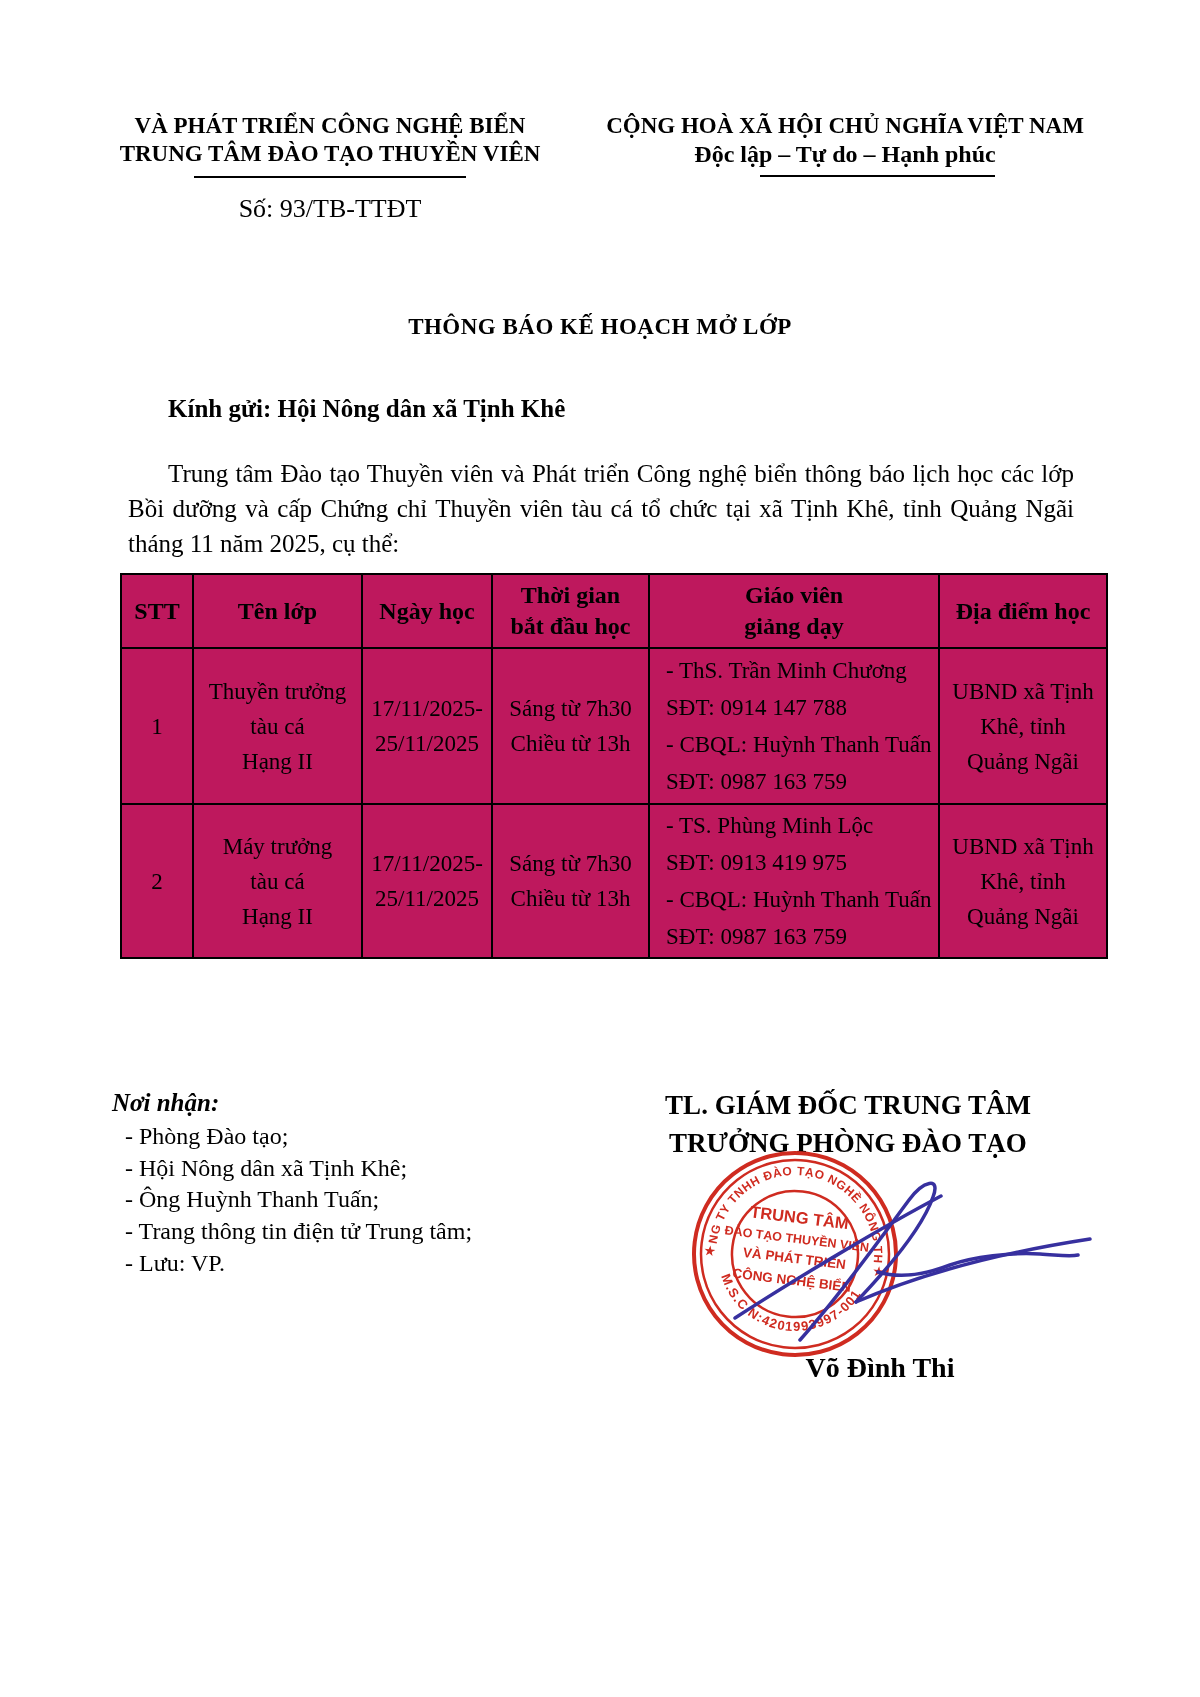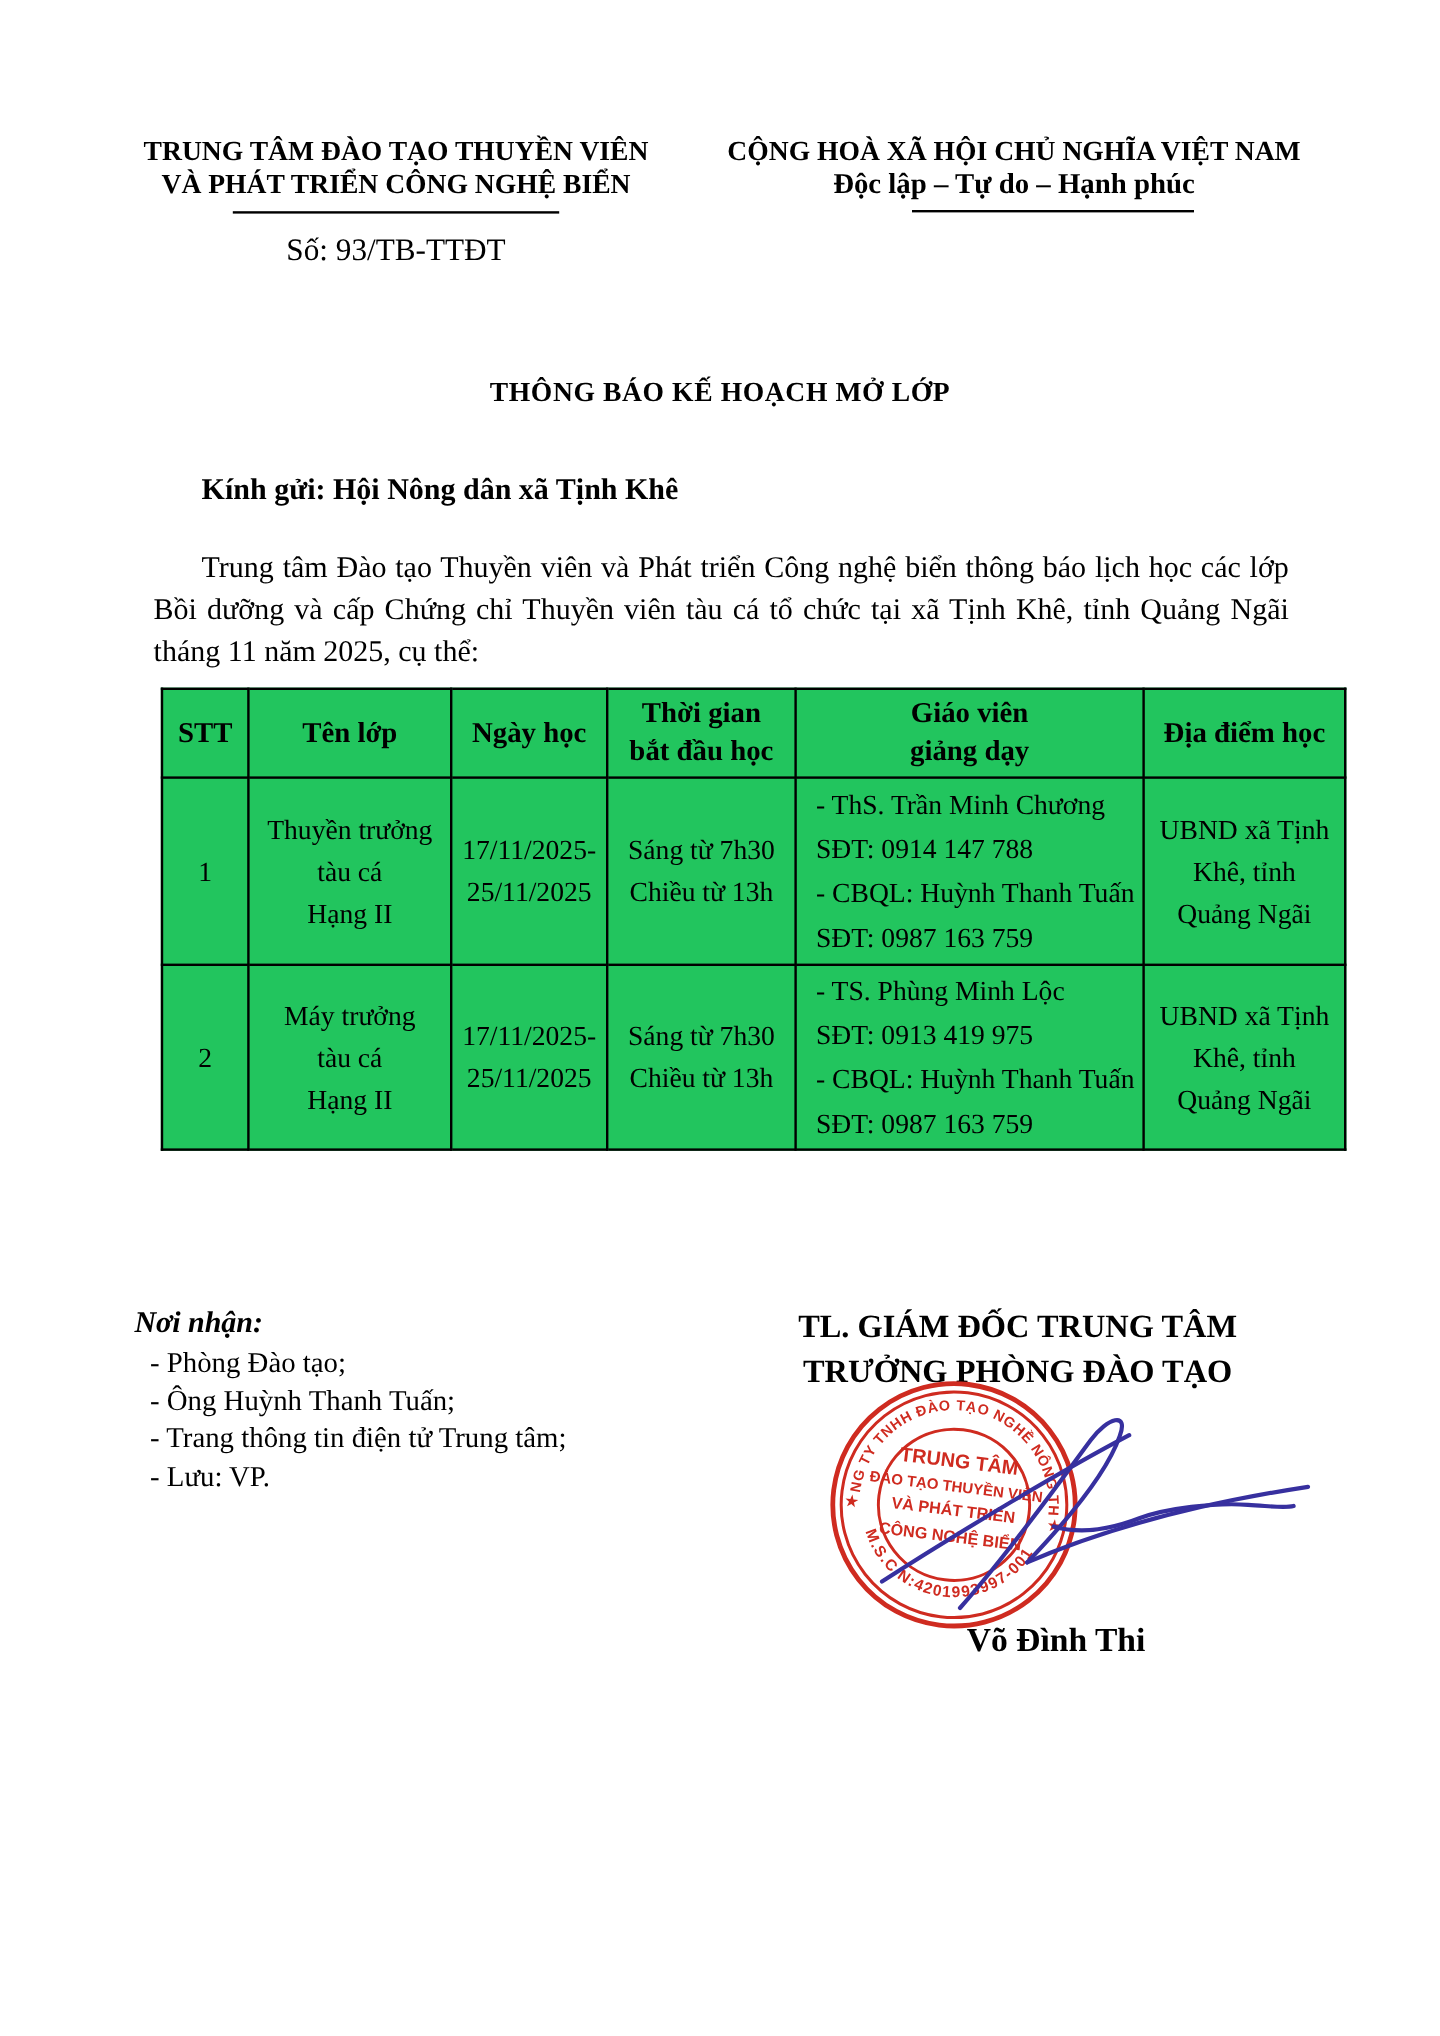"TRUNG TÂM ĐÀO TẠO THUYỀN VIÊN" div.org-line { order: before "VÀ PHÁT TRIỂN CÔNG NGHỆ" -> after "VÀ PHÁT TRIỂN CÔNG NGHỆ" }
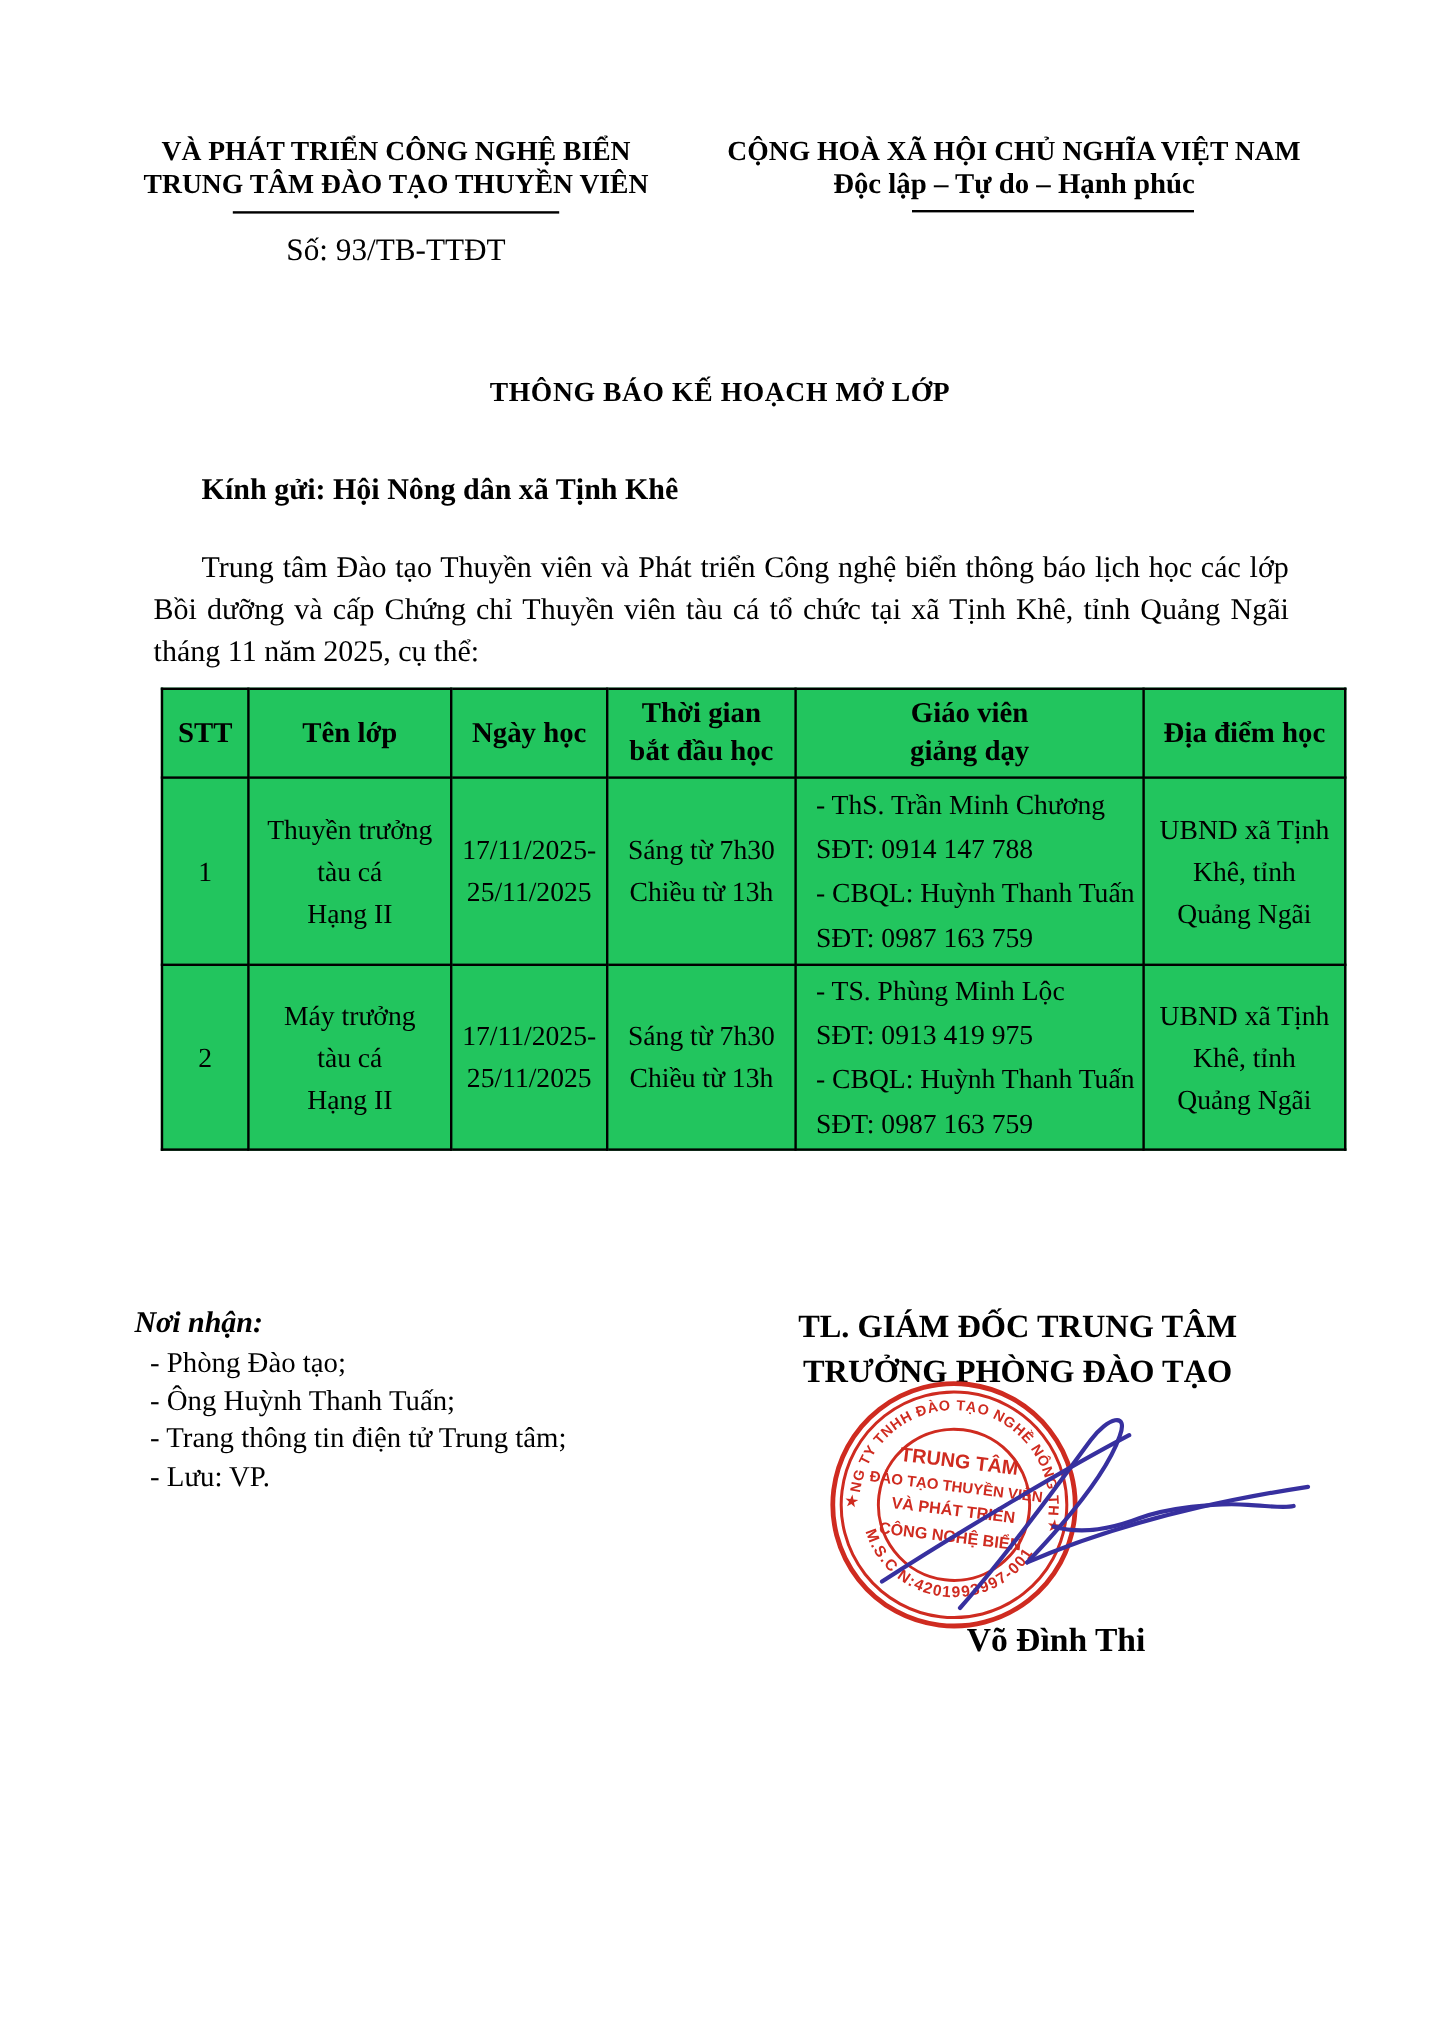"STT" .schedule { background: #22c55e -> #be185d; left: 134px -> 120px }
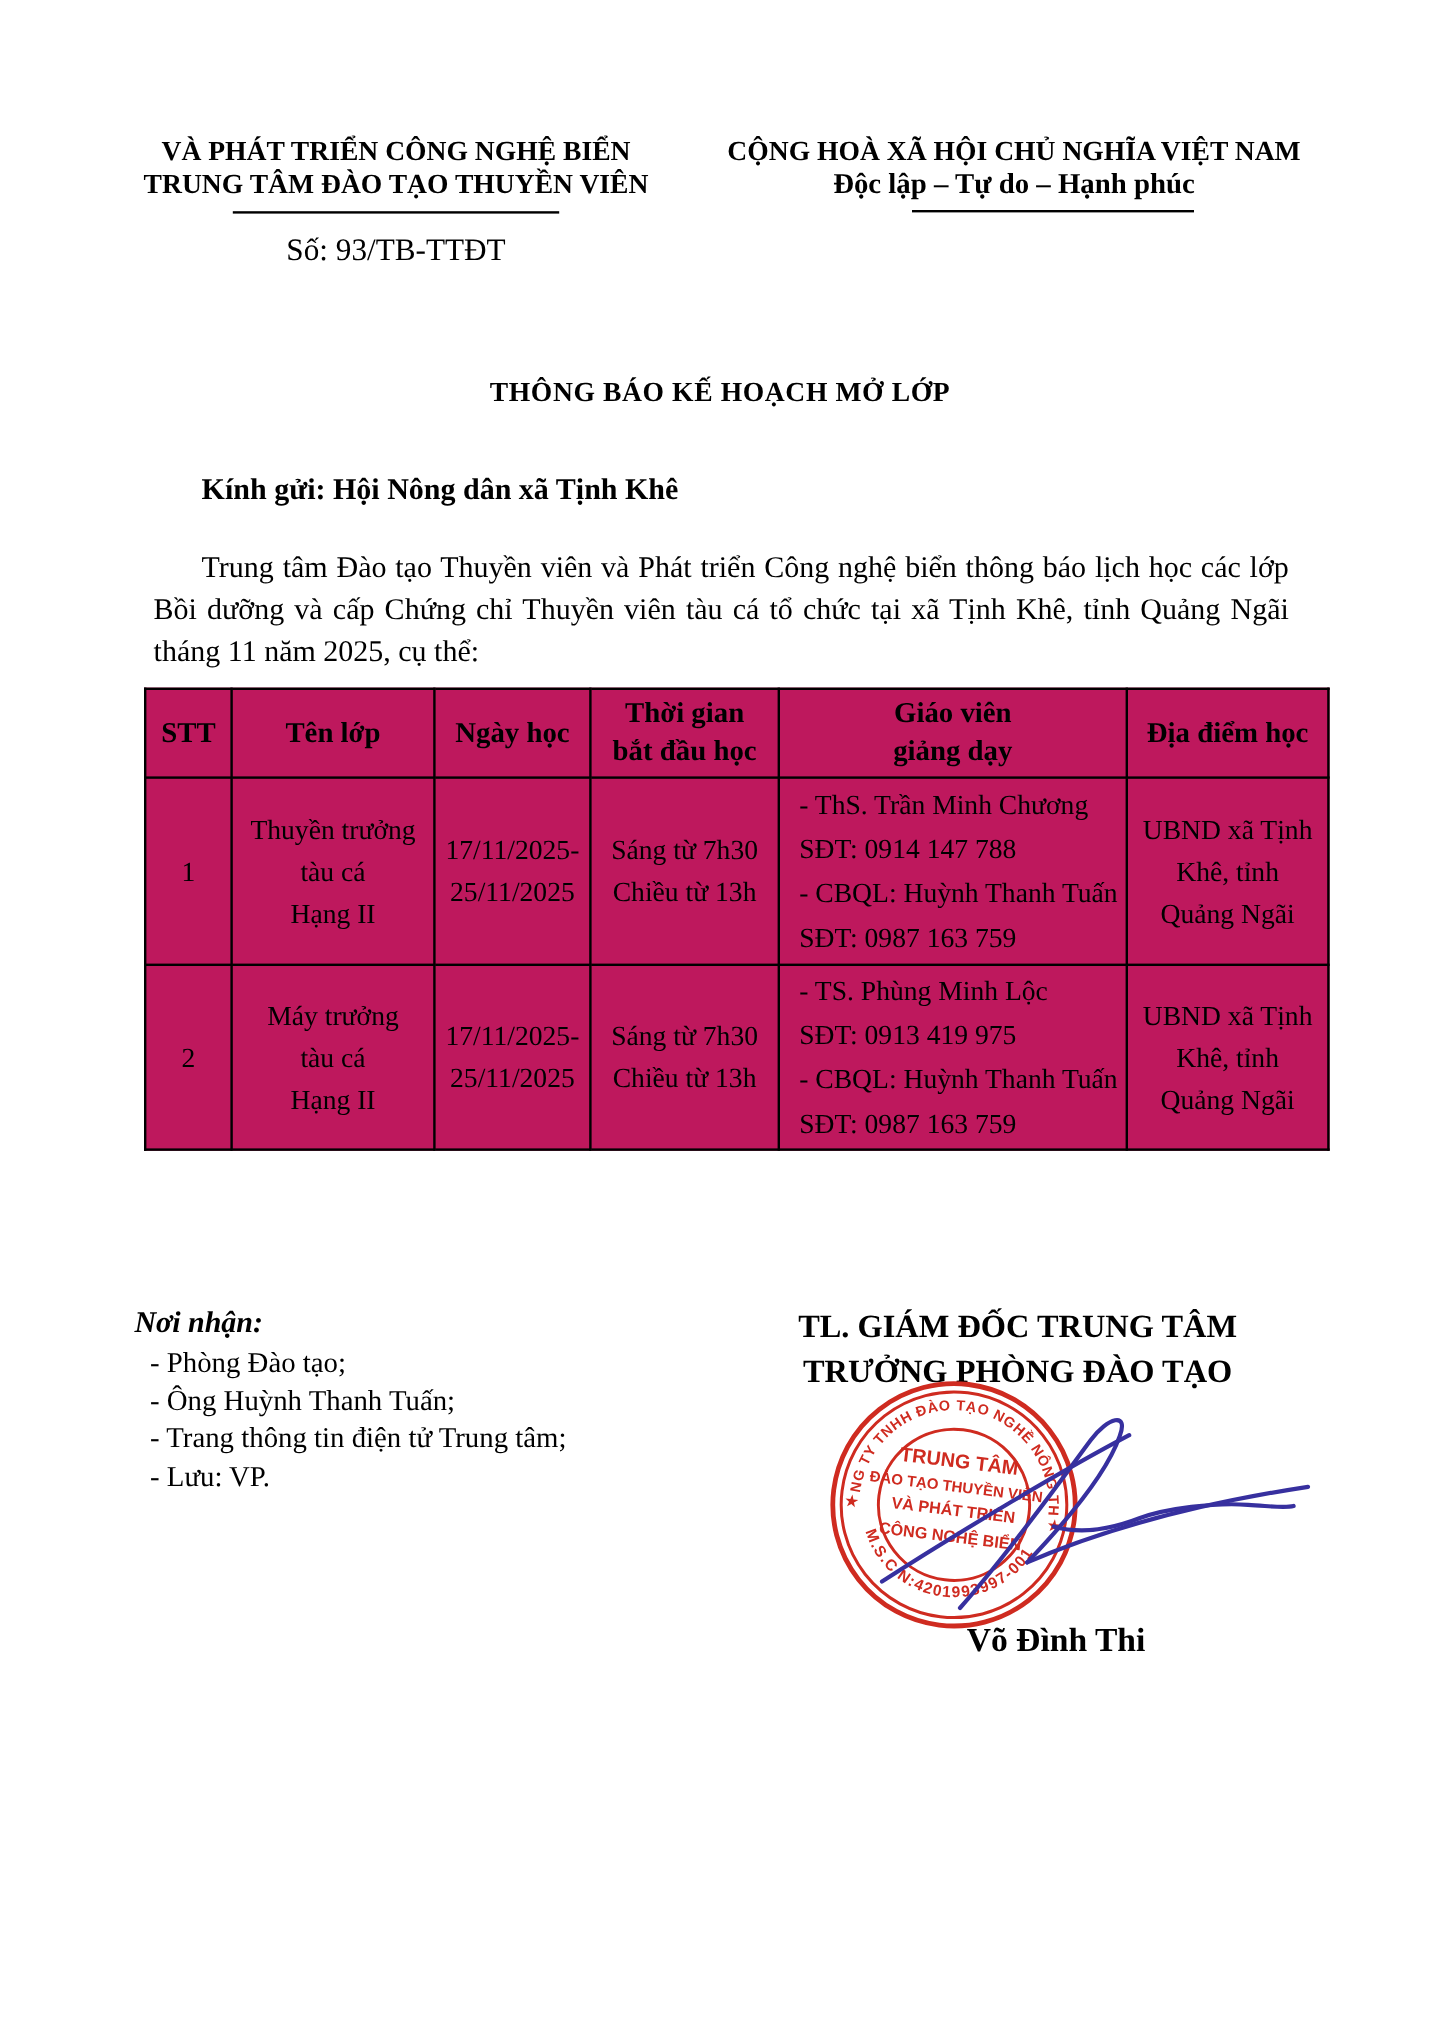"- Hội Nông dân xã" div.recipient-item { html: none -> <div>- Hội Nông dân xã Tịnh Khê;</div> }
